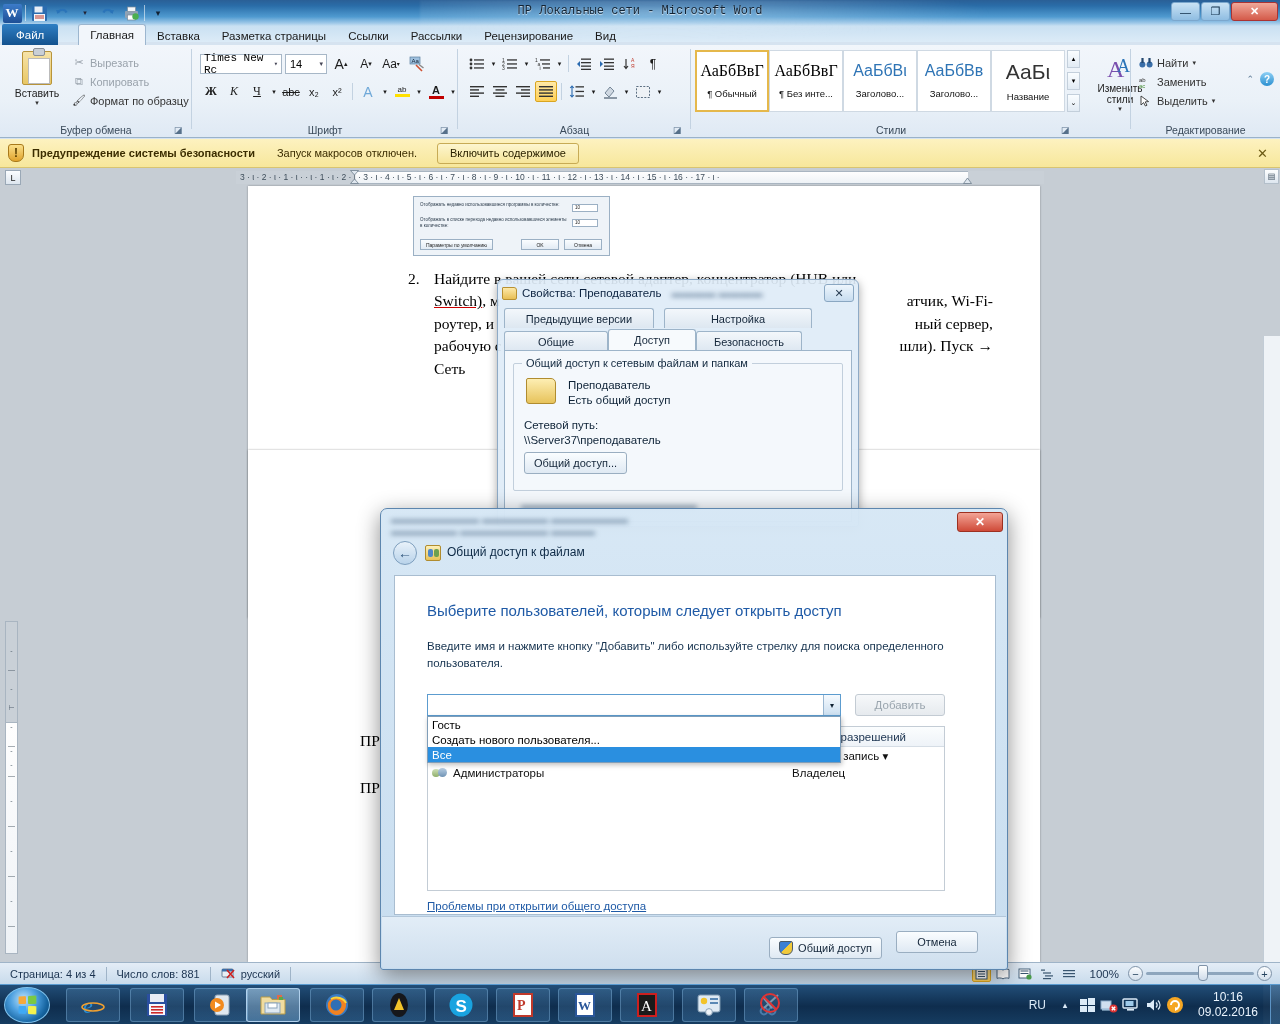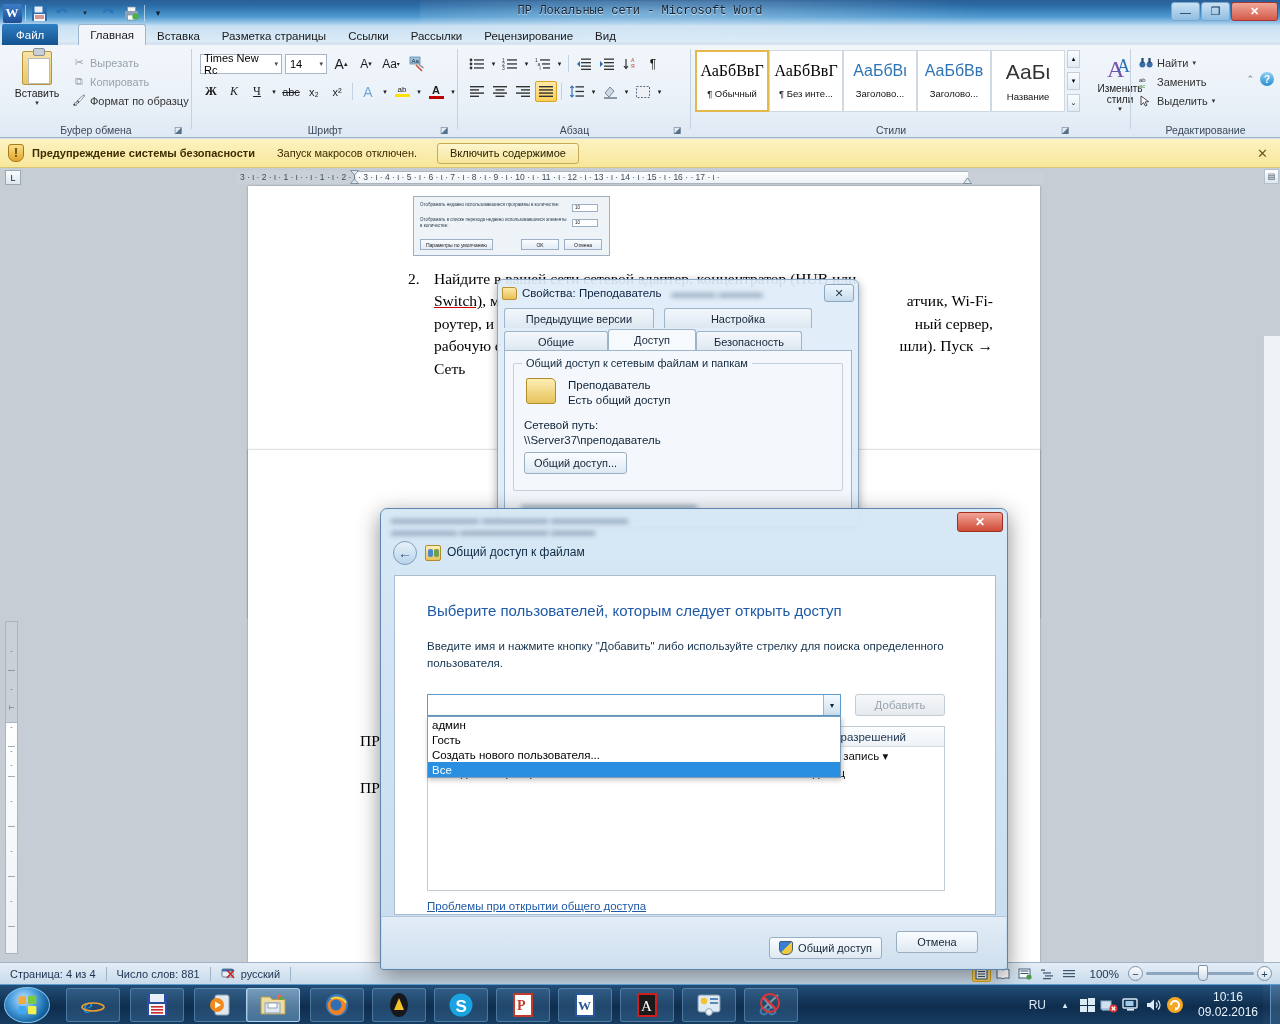"Times New Rc" .fontname { font-family: none -> Liberation Mono, monospace }
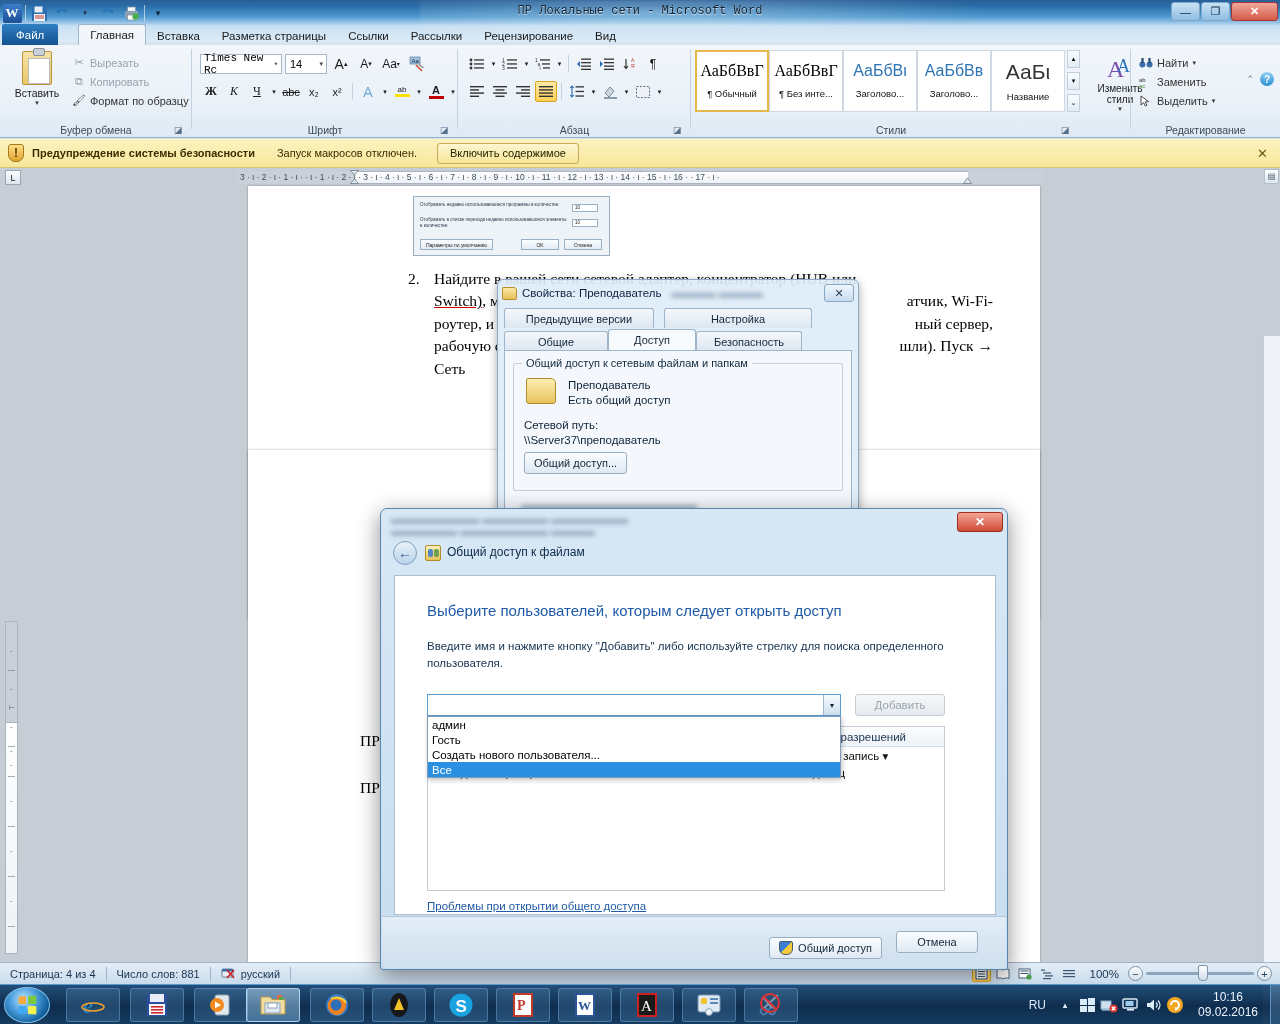"админ" div.dd-item { html: <div>админ</div> -> none }
